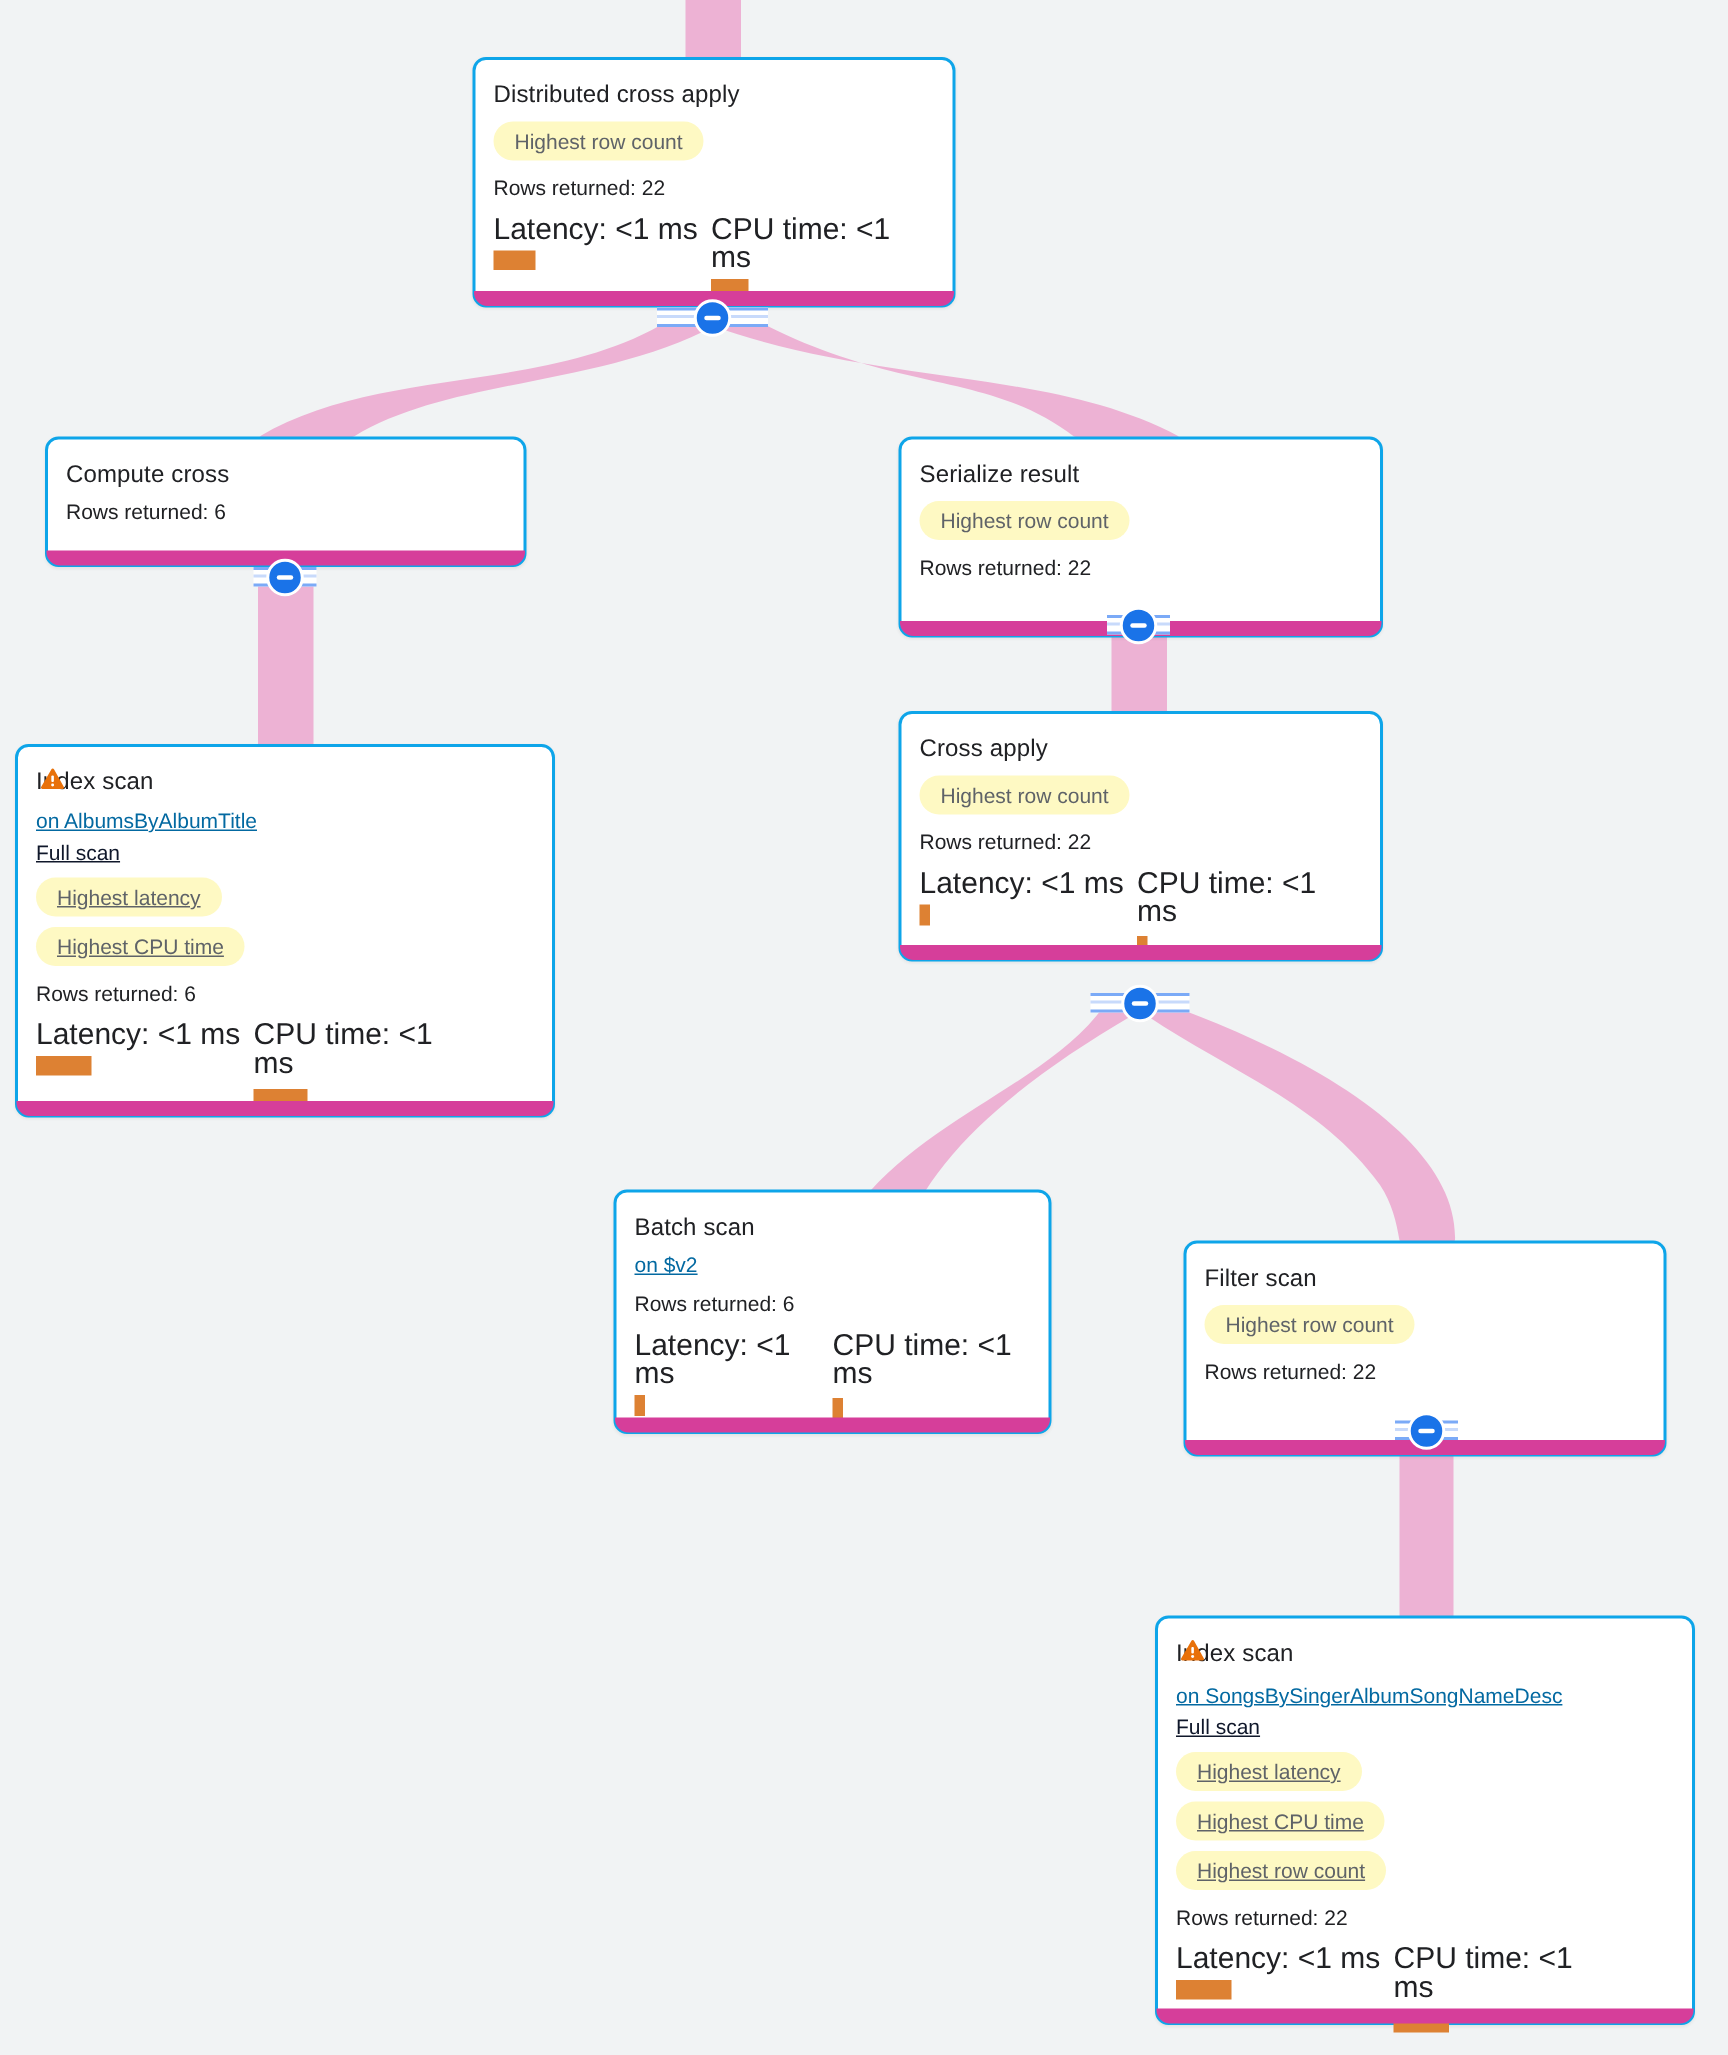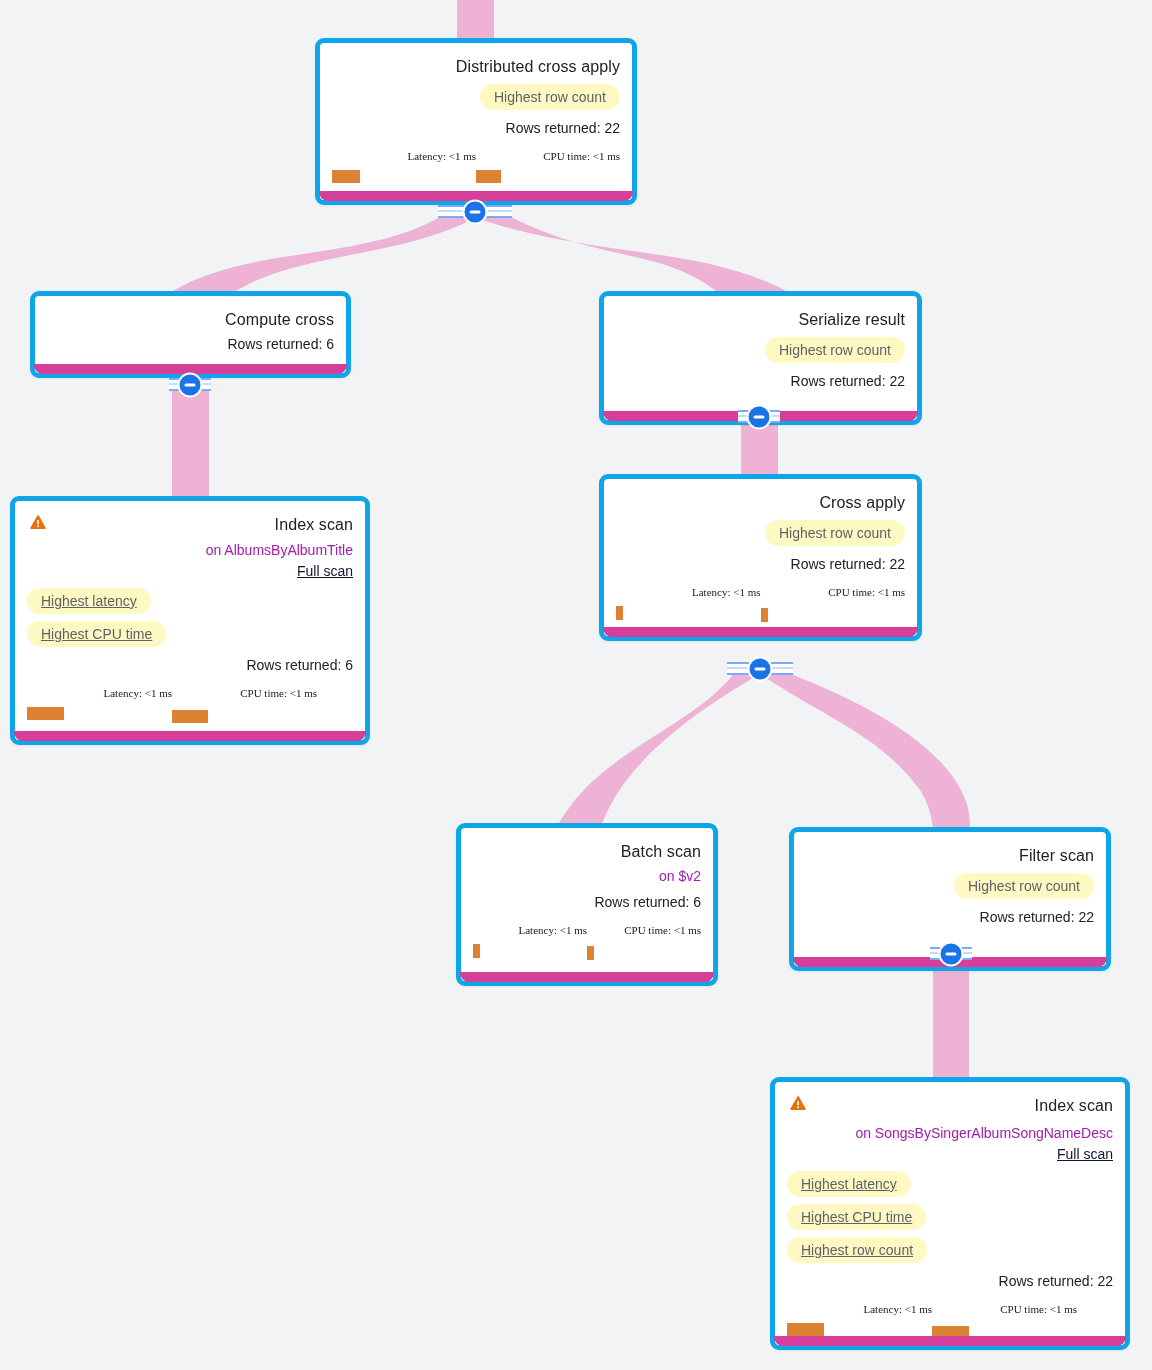"Distributed cross apply" .node { border: 5px solid #0ea5e9 -> 2px solid #0ea5e9; text-align: right -> none }
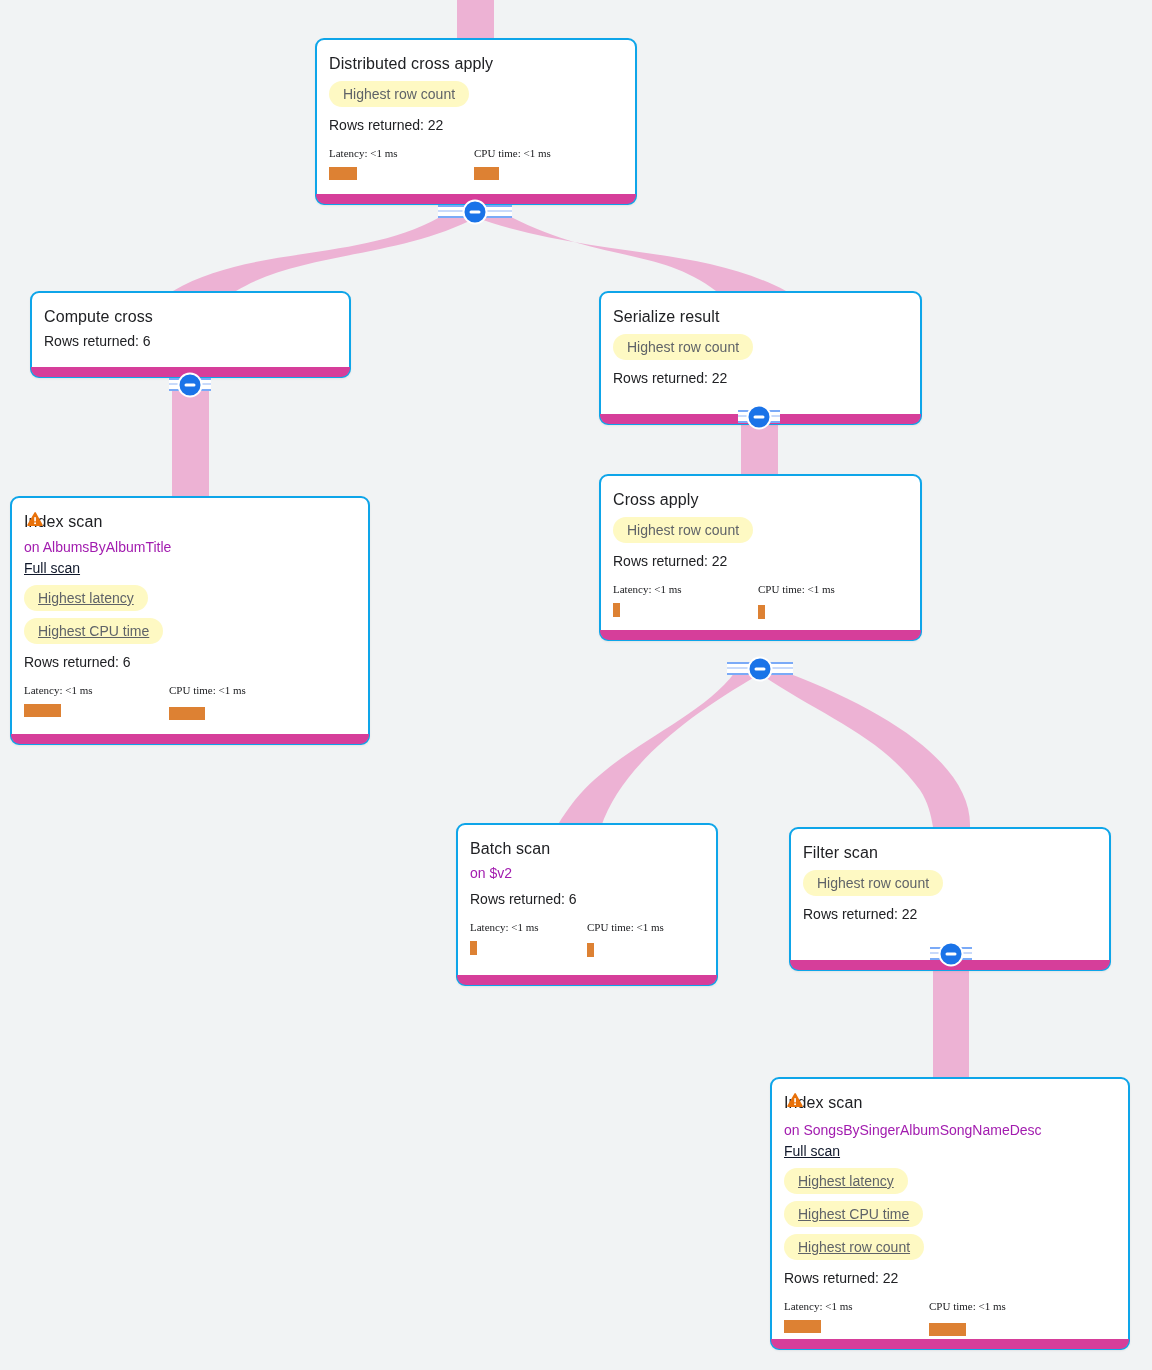"Latency: <1 ms" .metric-label { font-family: Liberation Serif, serif -> none; font-size: 11px -> 20px }
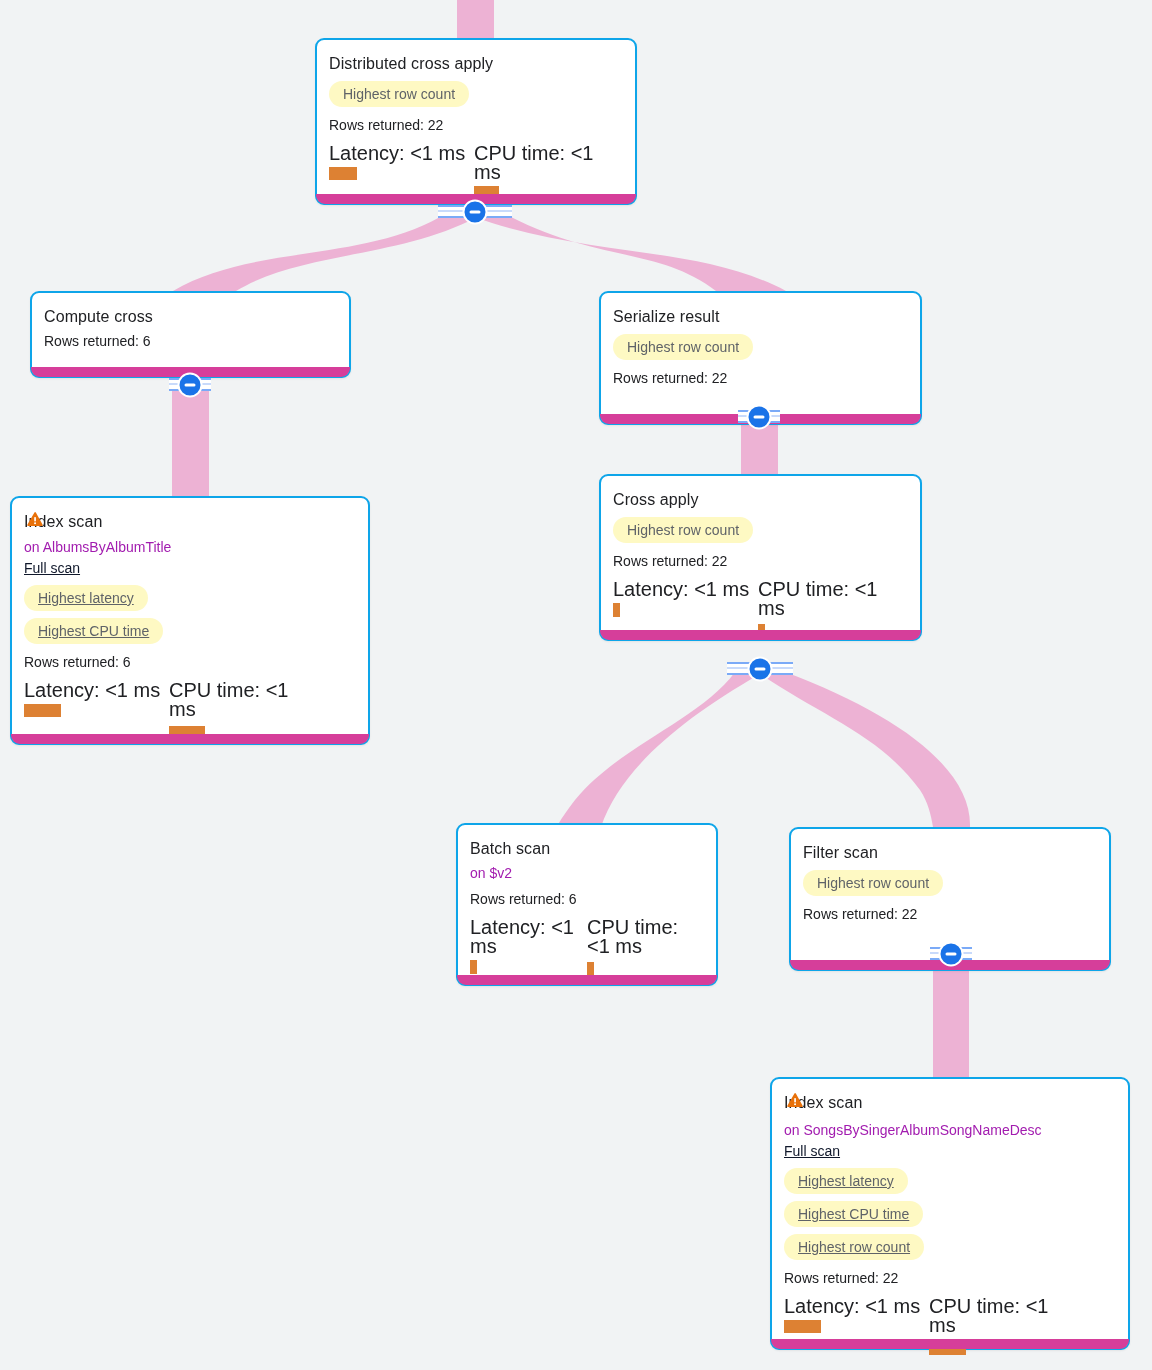"on AlbumsByAlbumTitle" .subtitle { color: #a21caf -> #0369a1; text-decoration: none -> underline }
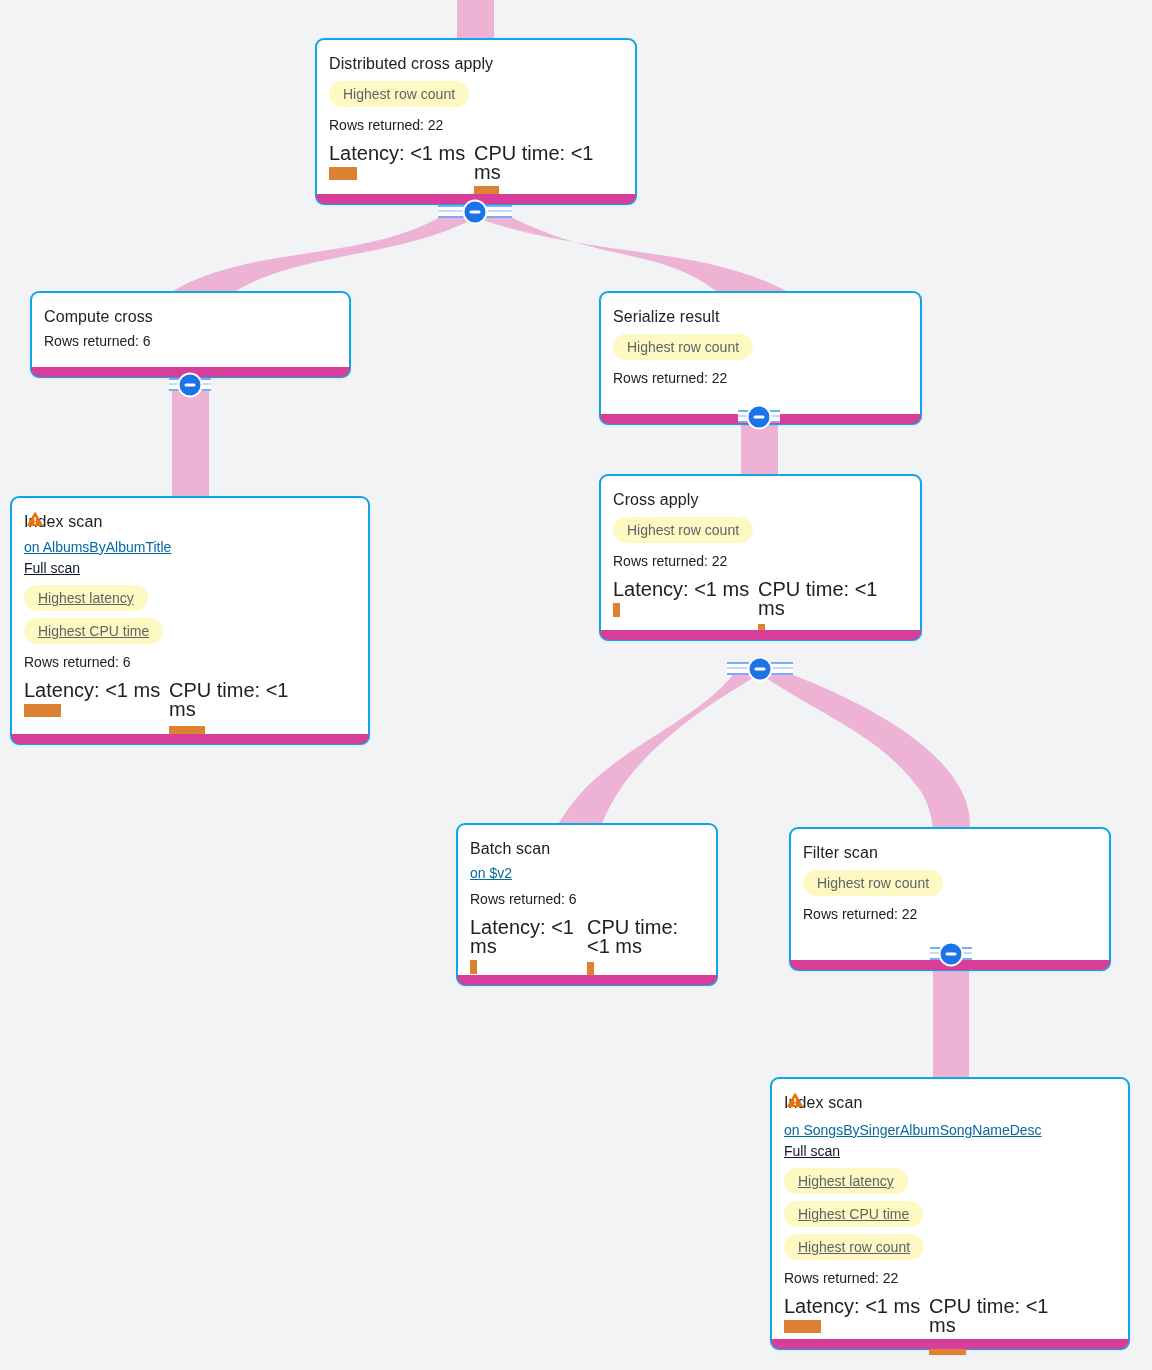"Batch scan" div.node { margin-left: 47px -> none; top: 823px -> 793px; width: 262px -> 292px }
